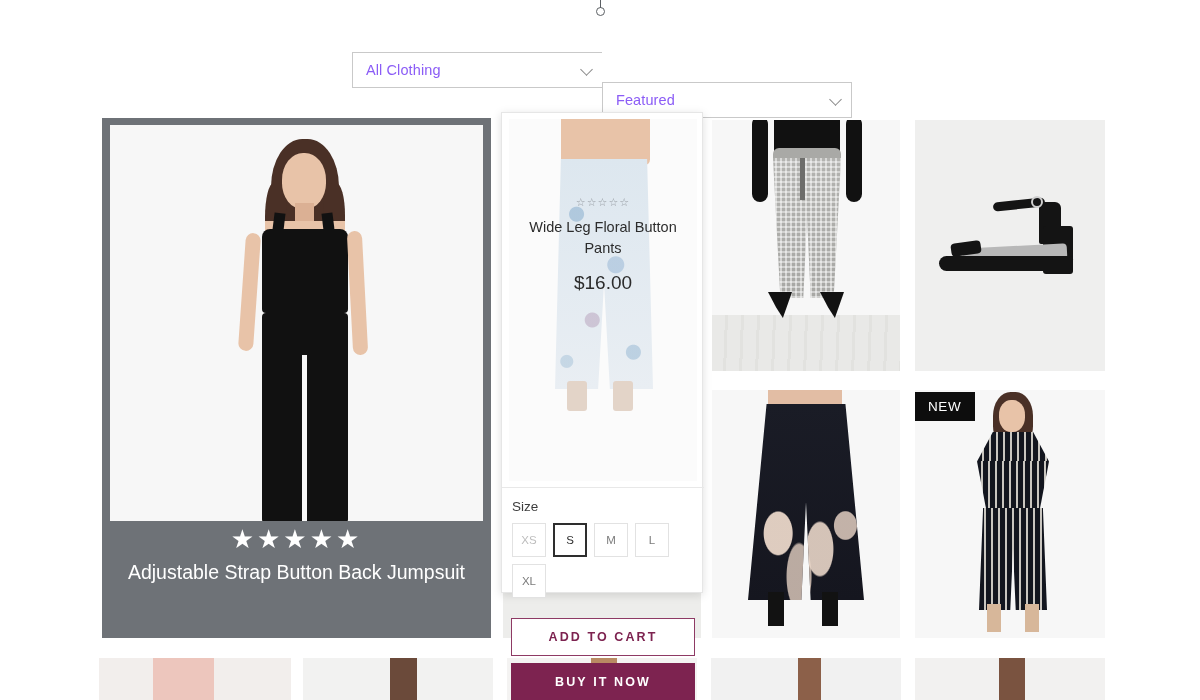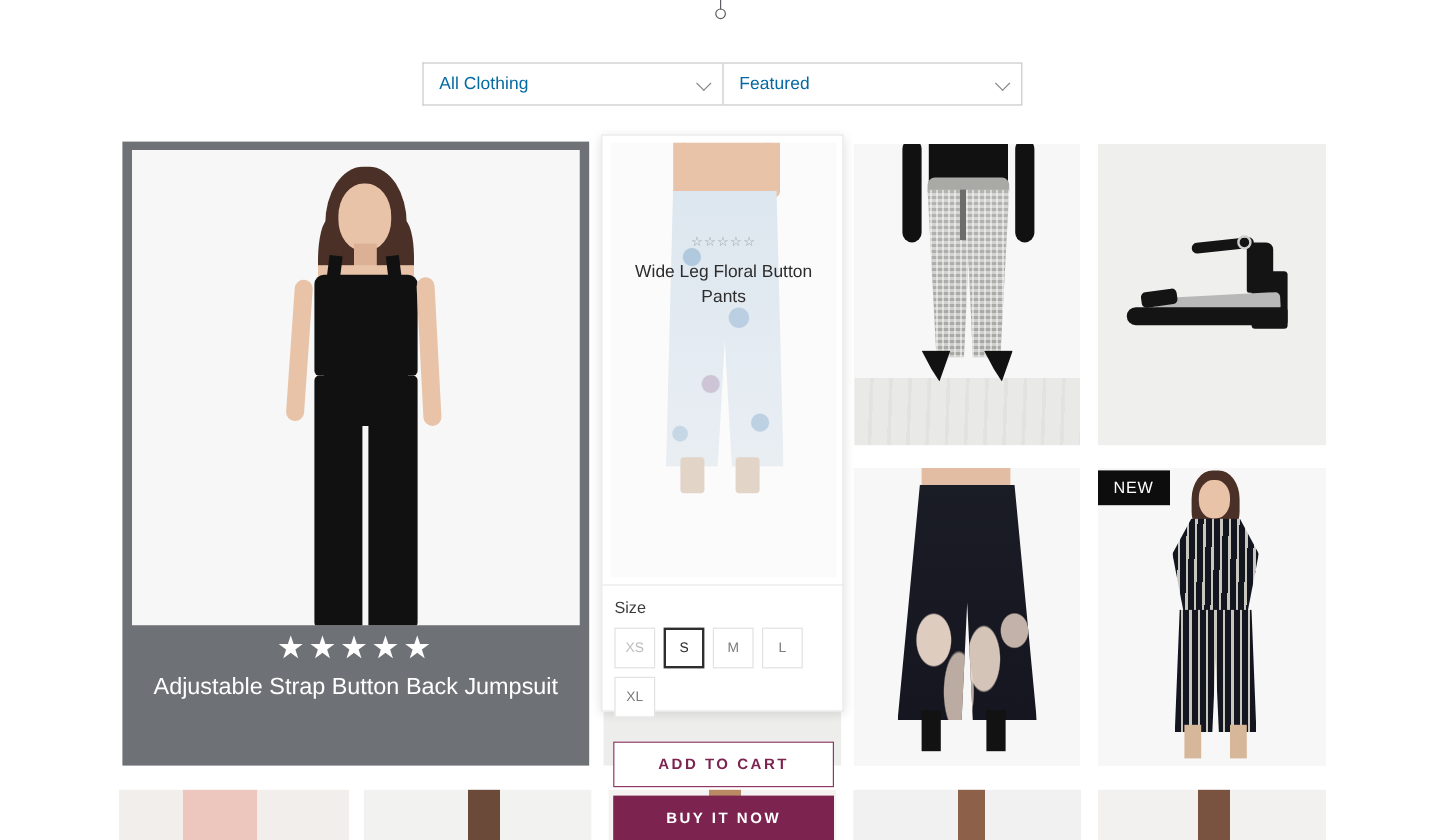"All Clothing" .select-box { color: #0369a1 -> #8b5cf6 }
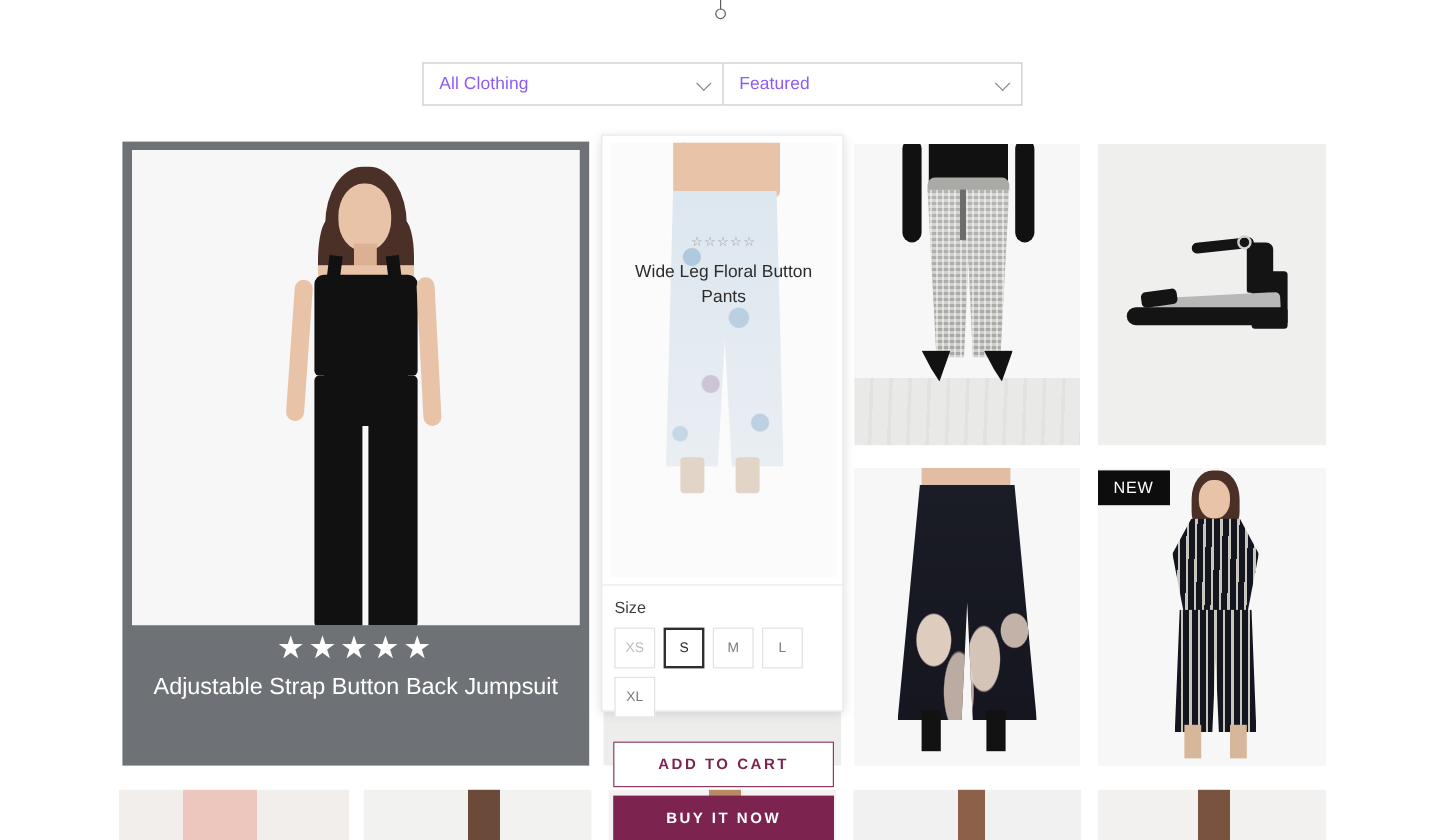"Featured" .select-box.second { margin-top: none -> 30px }
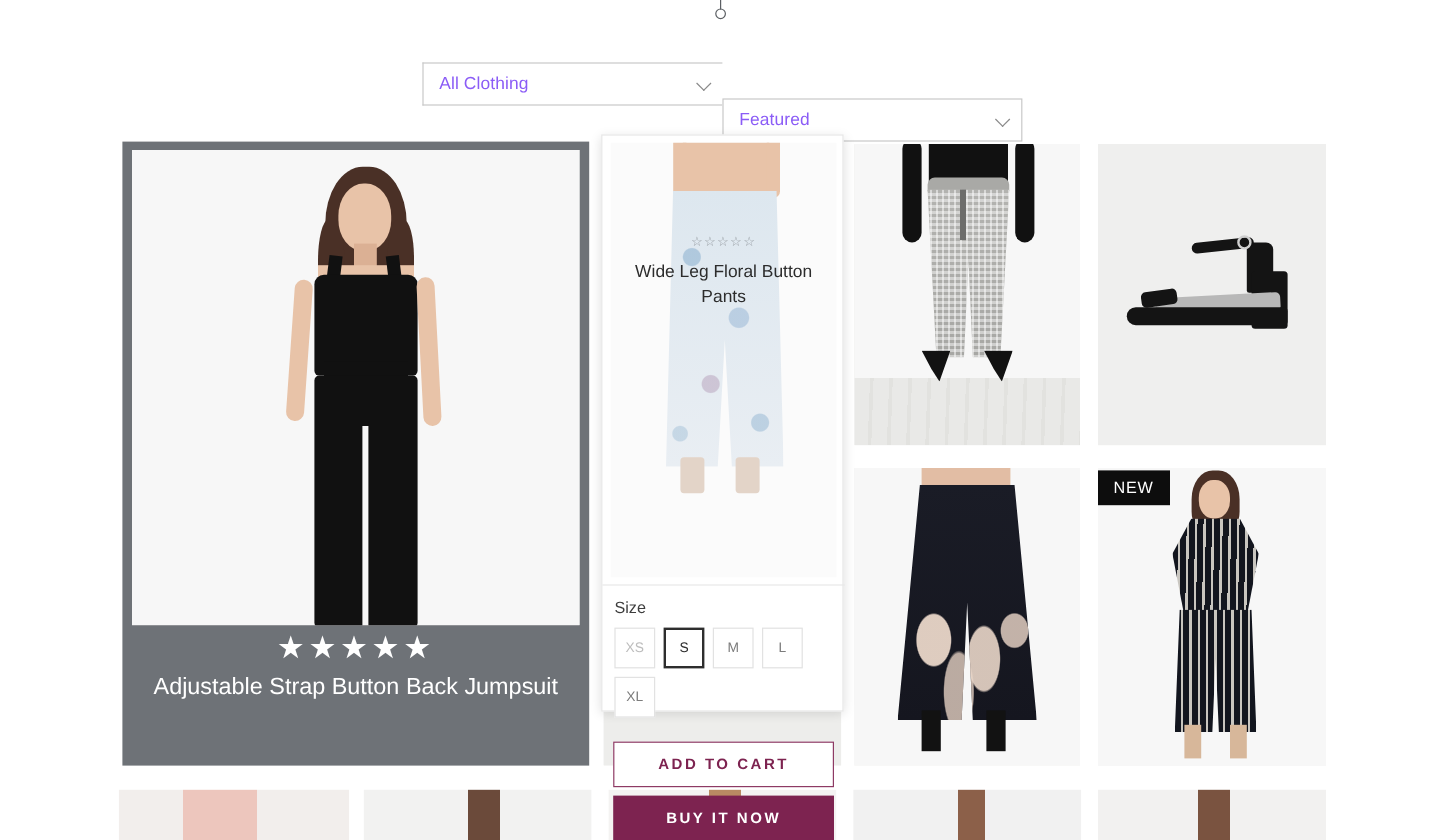"$16.00" div.qv-price { html: none -> <div>$16.00</div> }
